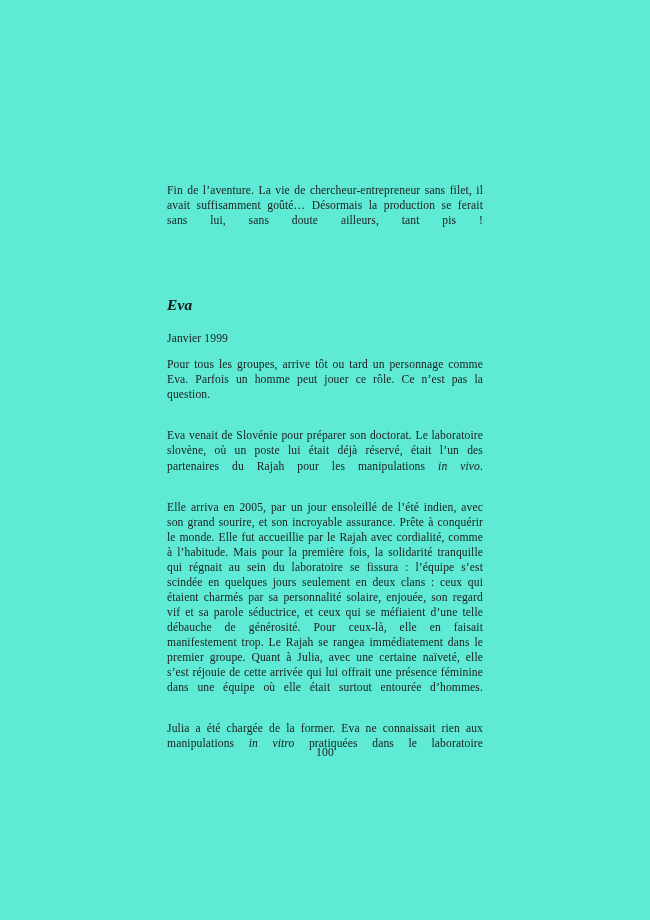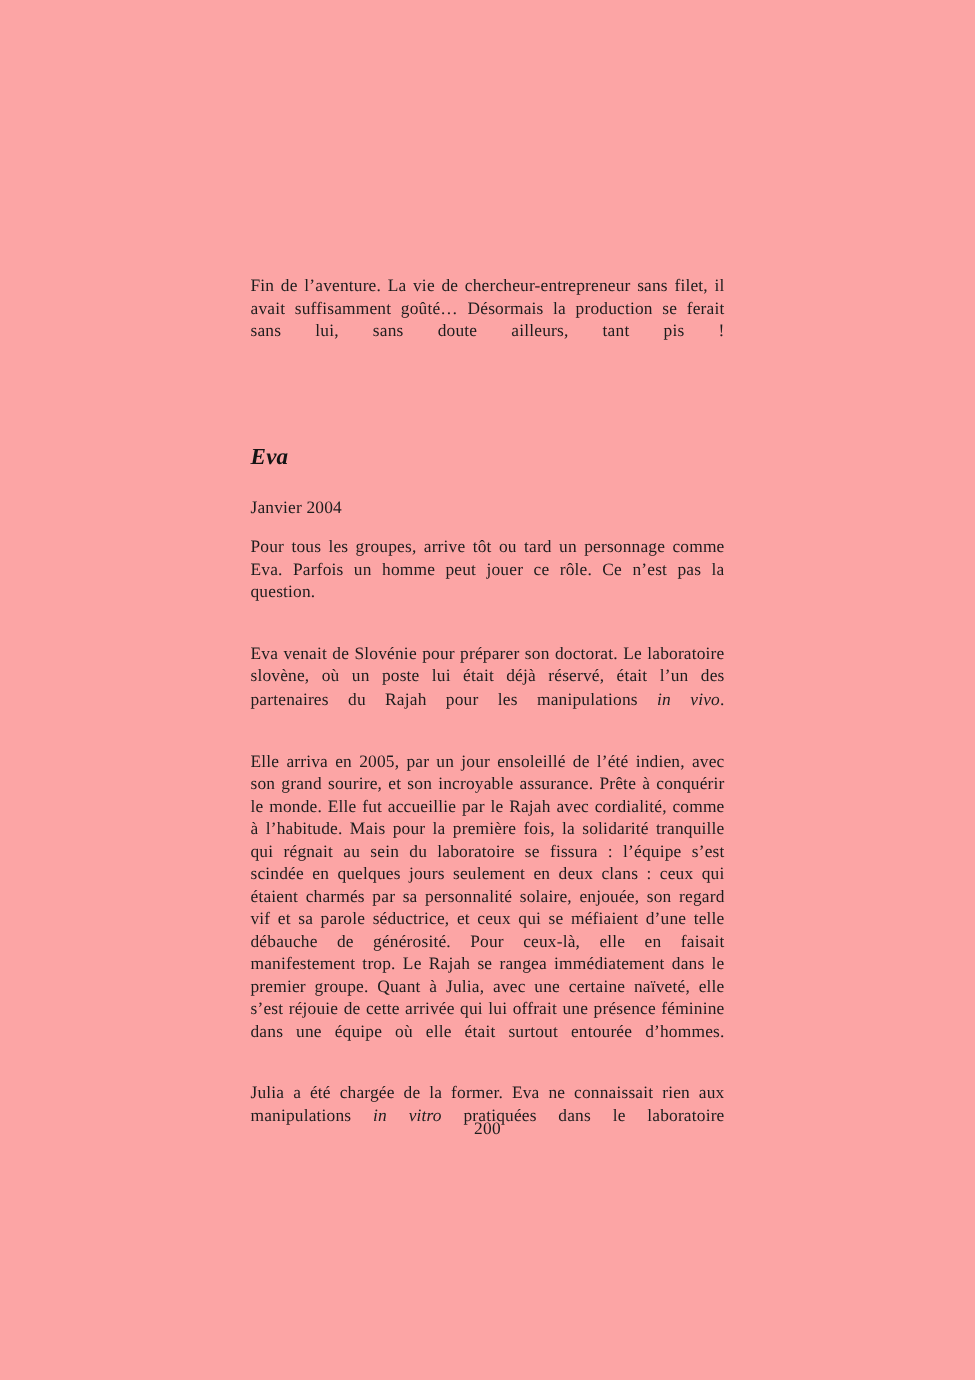"Fin de l’aventure. La vie" #page { background: #fca5a5 -> #5eead4 }
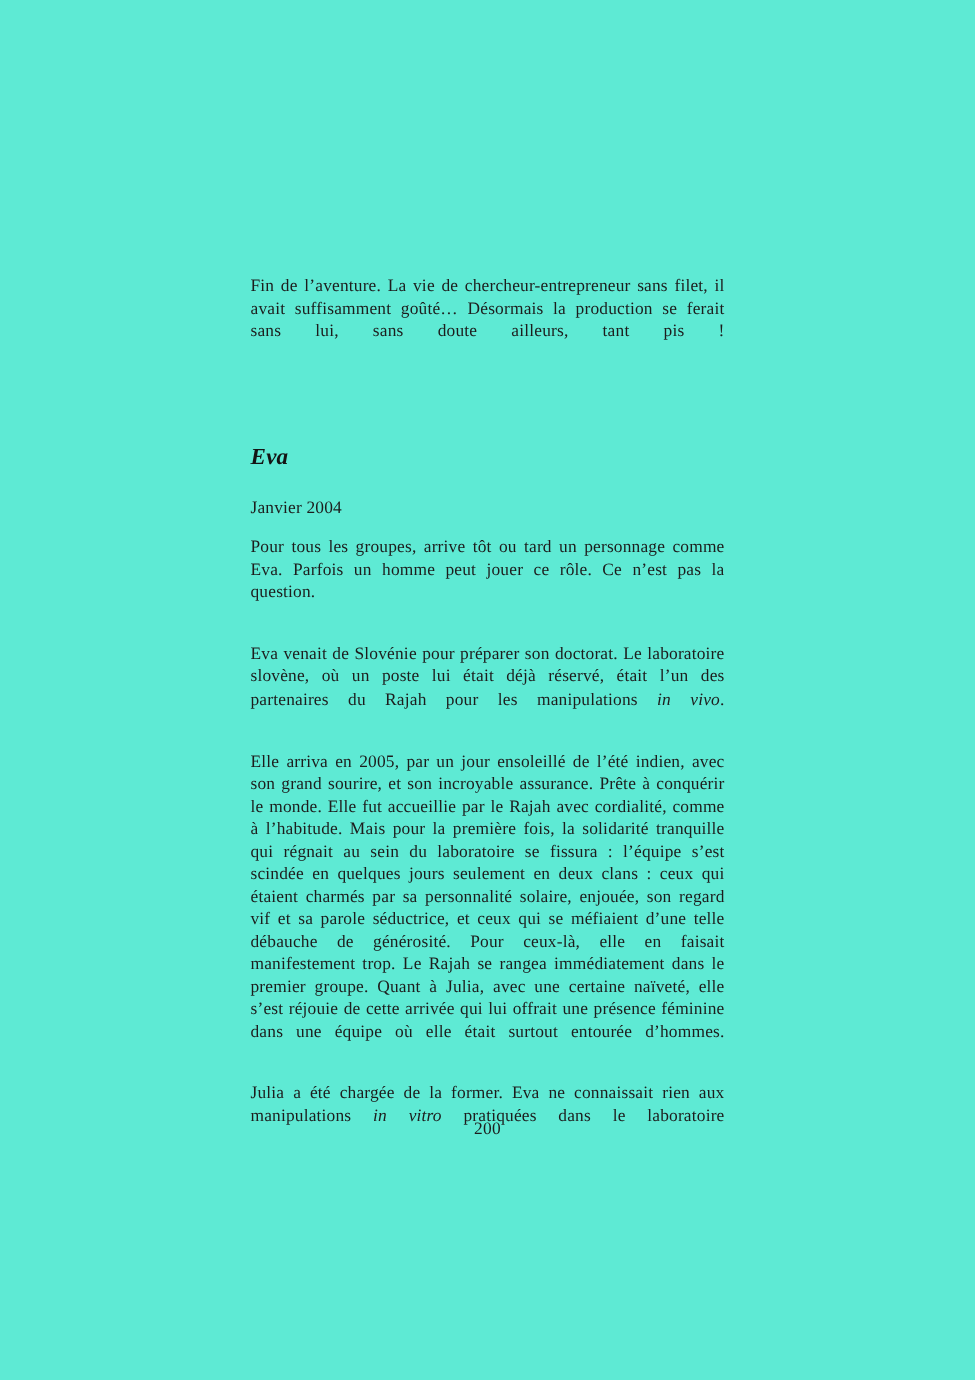"Janvier 2004" p.dateline { text: 2004 -> 1999 }
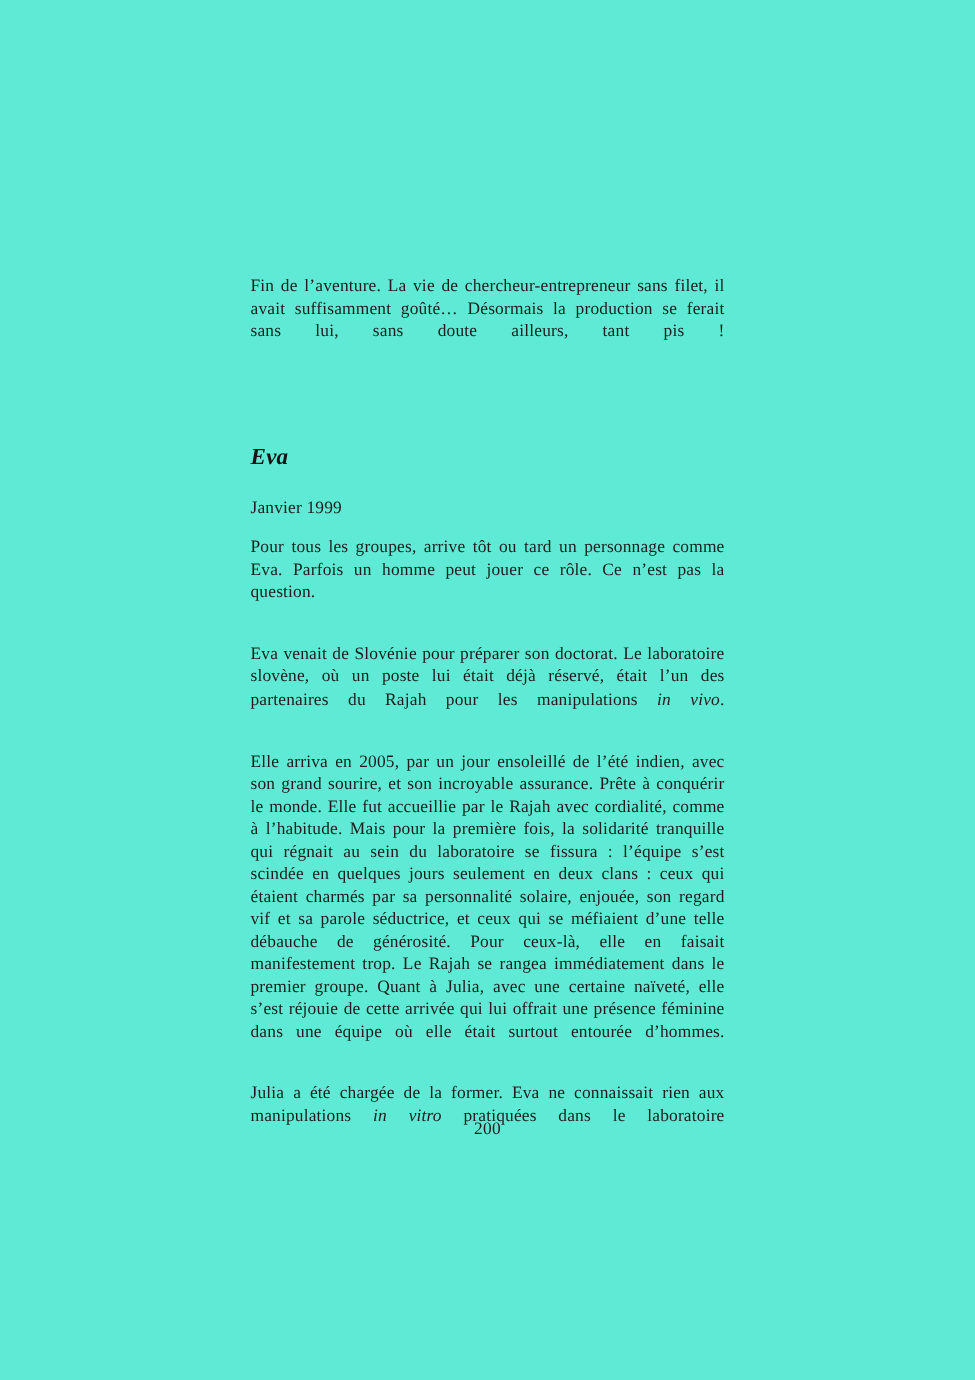"200" div { text: 200 -> 100 }
